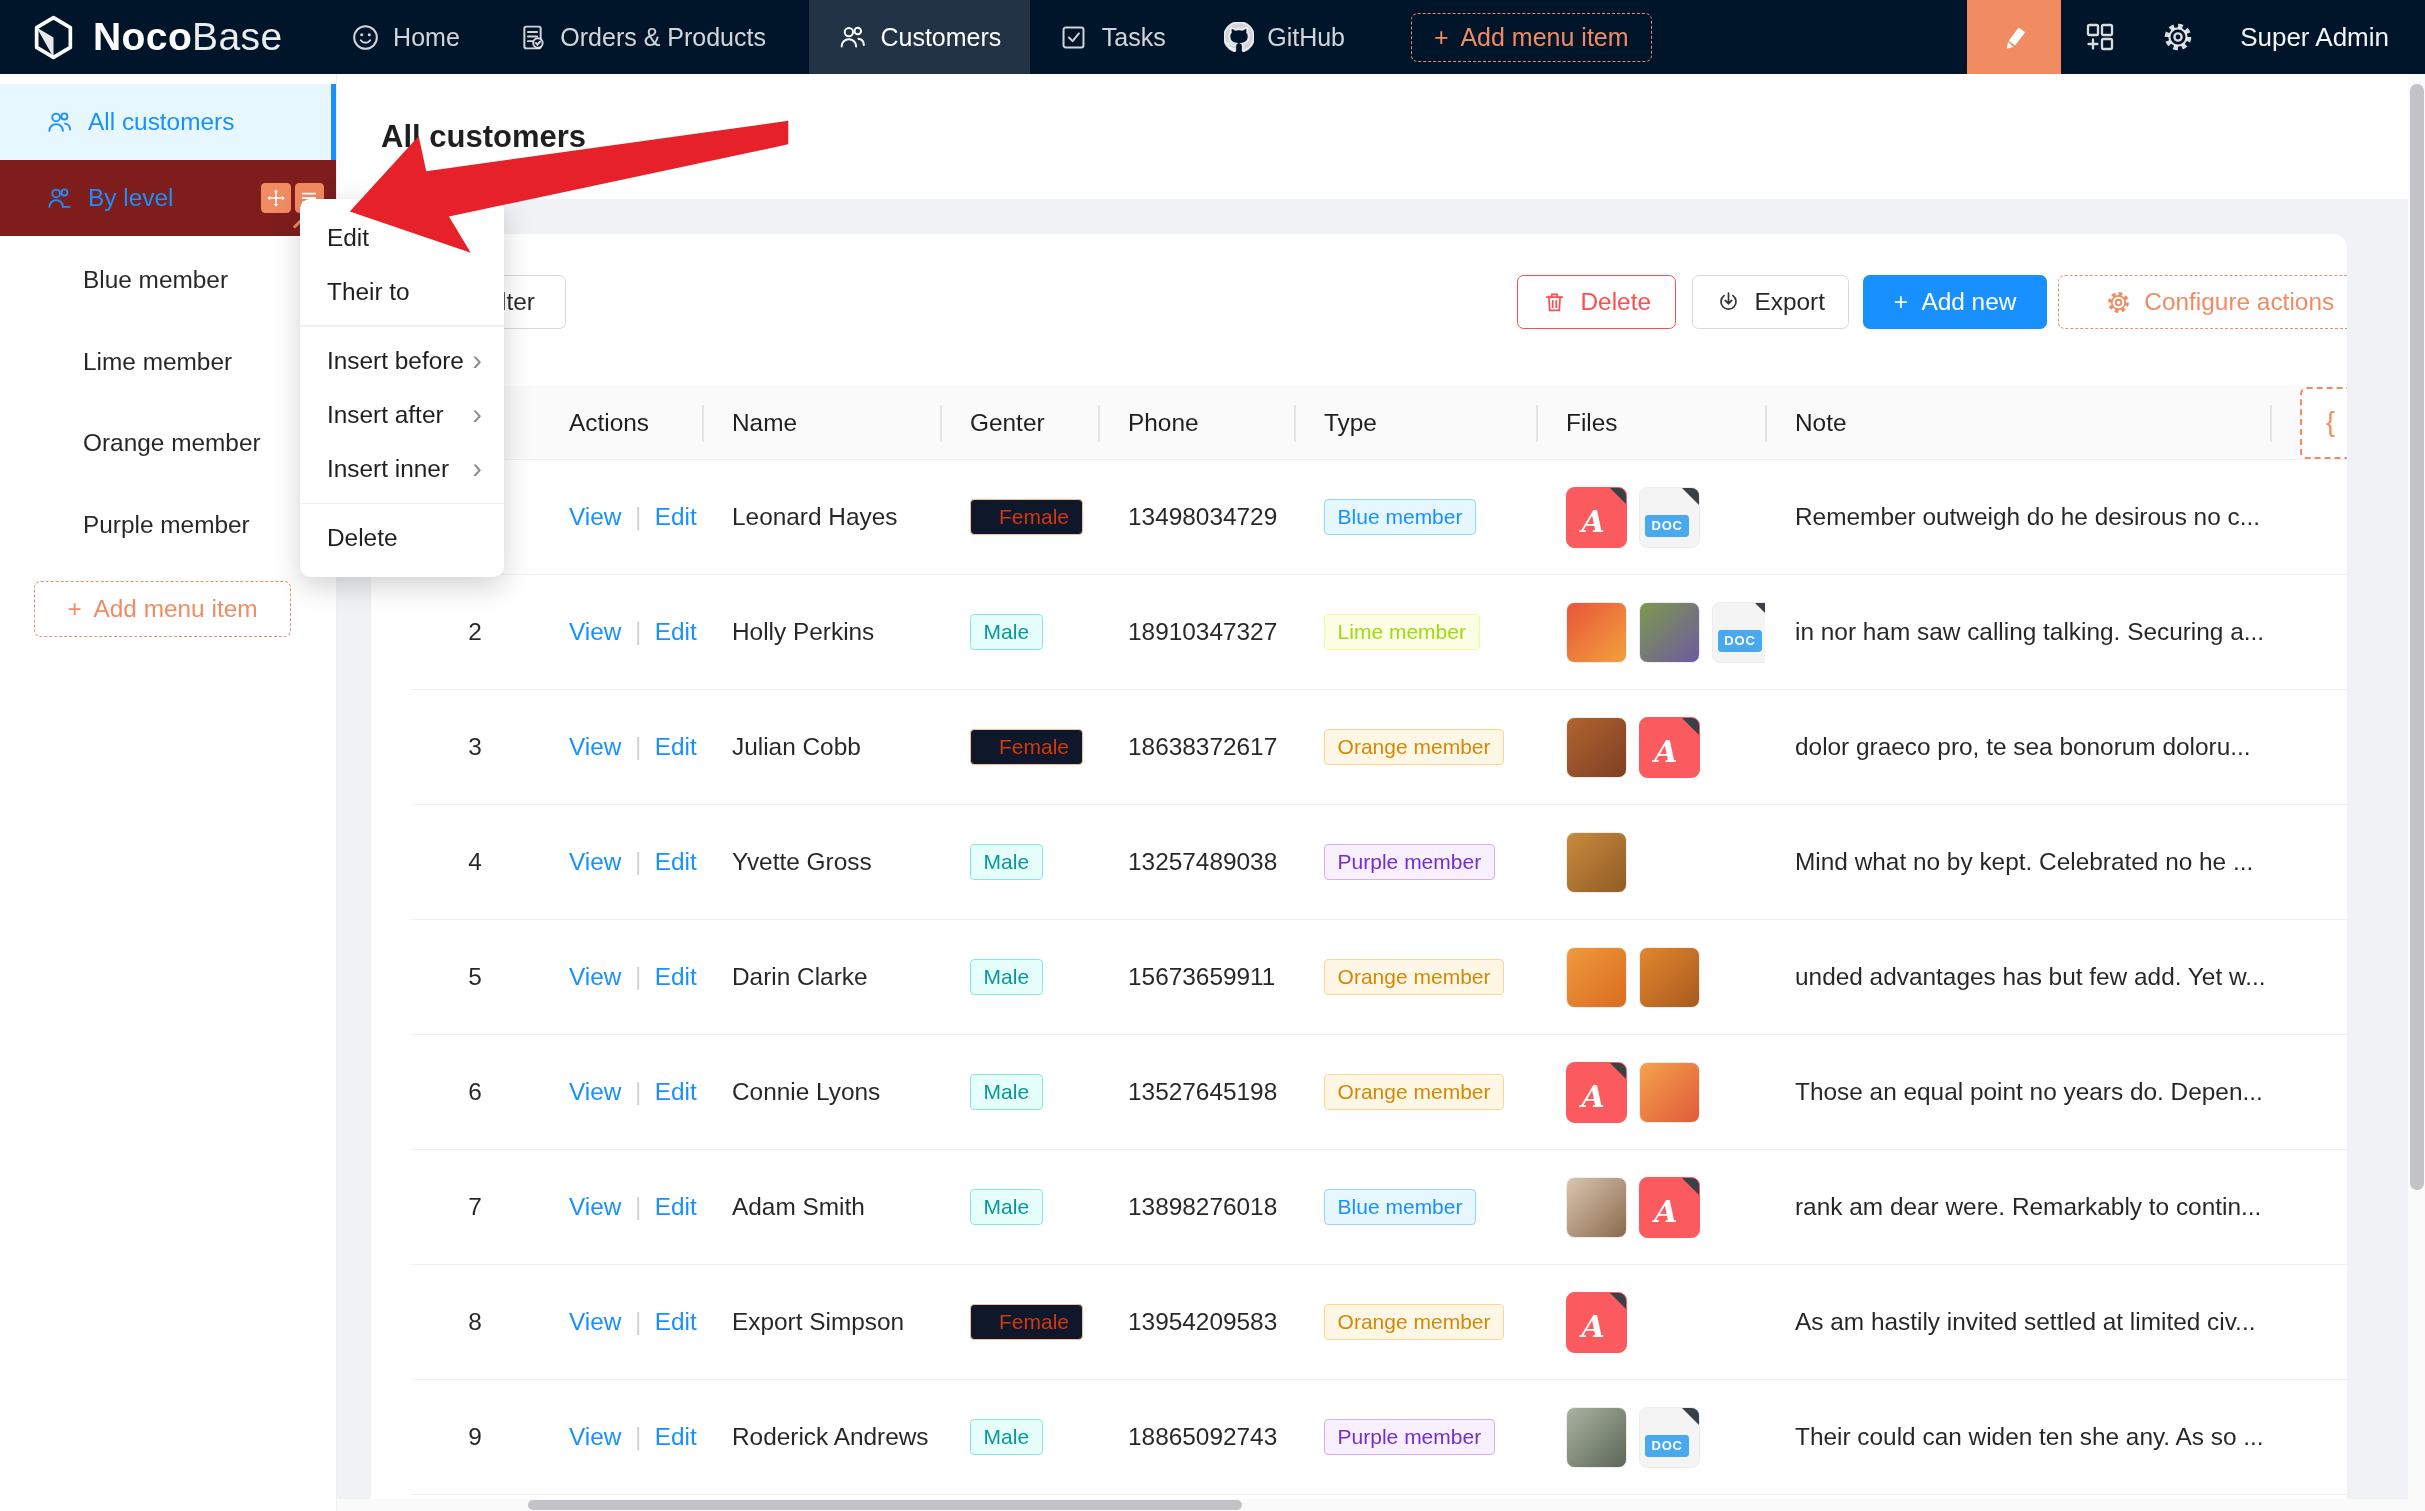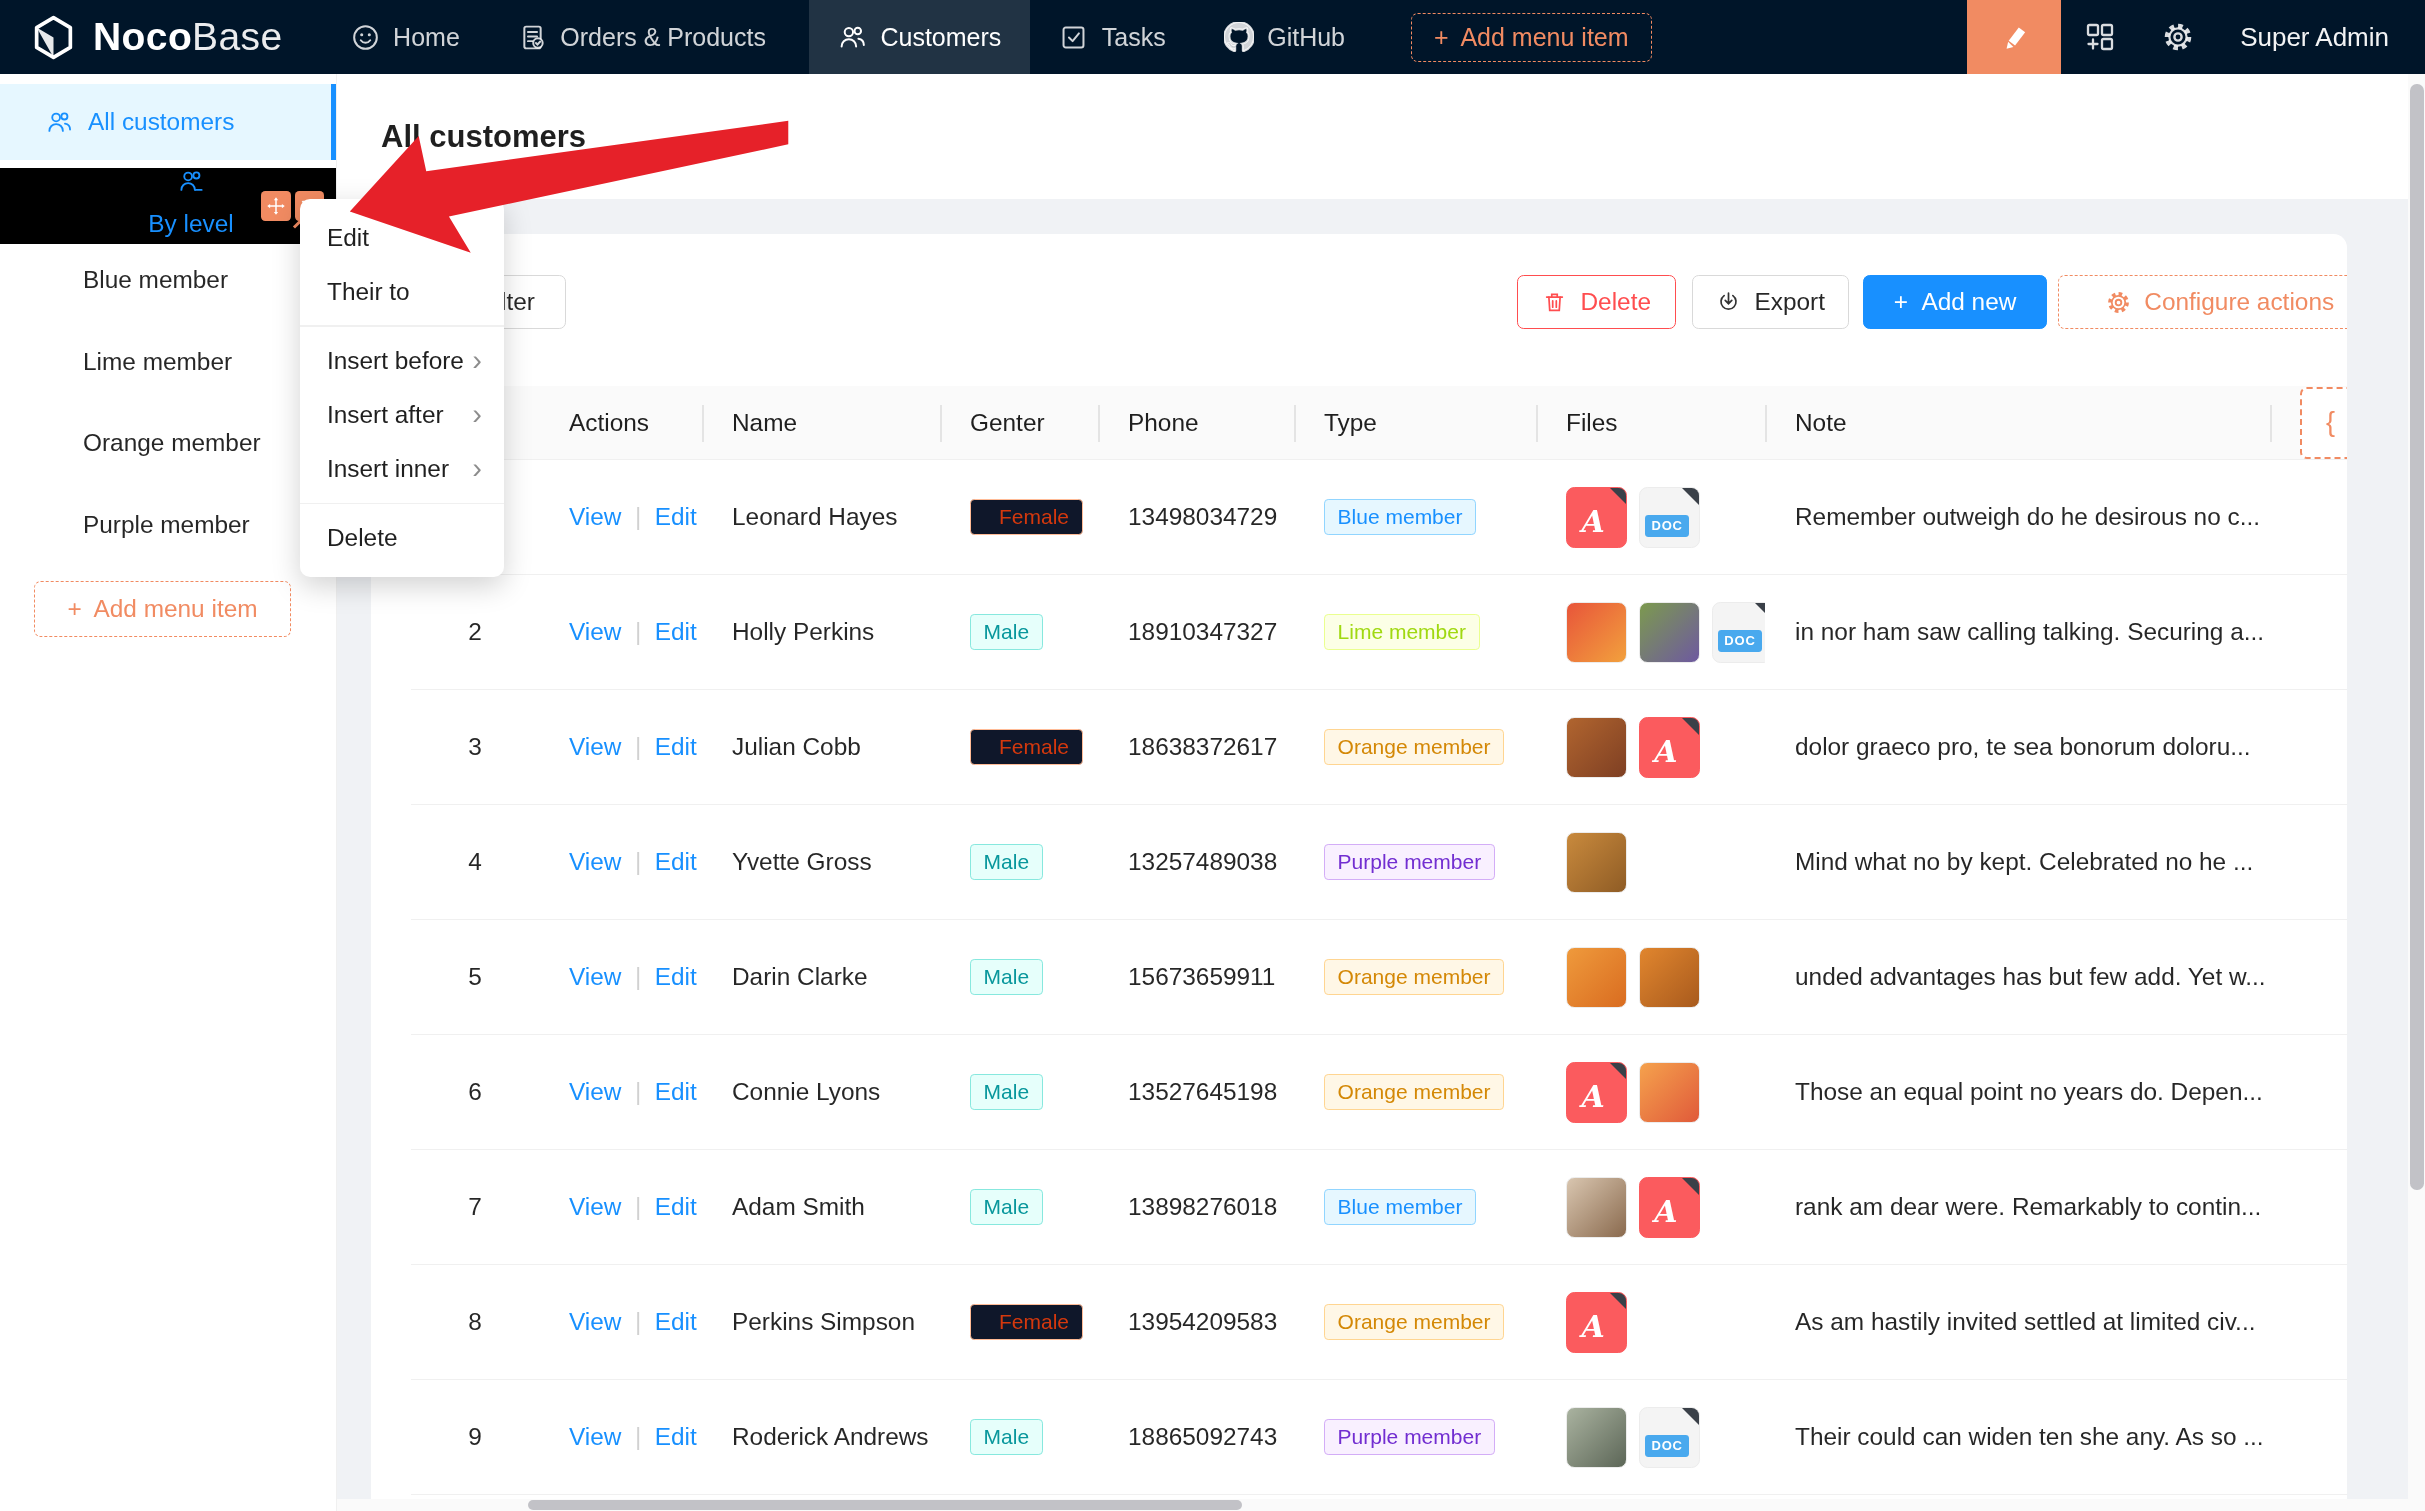"By level" .sb-bylevel { background: #000000 -> #7f1d1d; flex-direction: column -> none; top: 94px -> 86px }
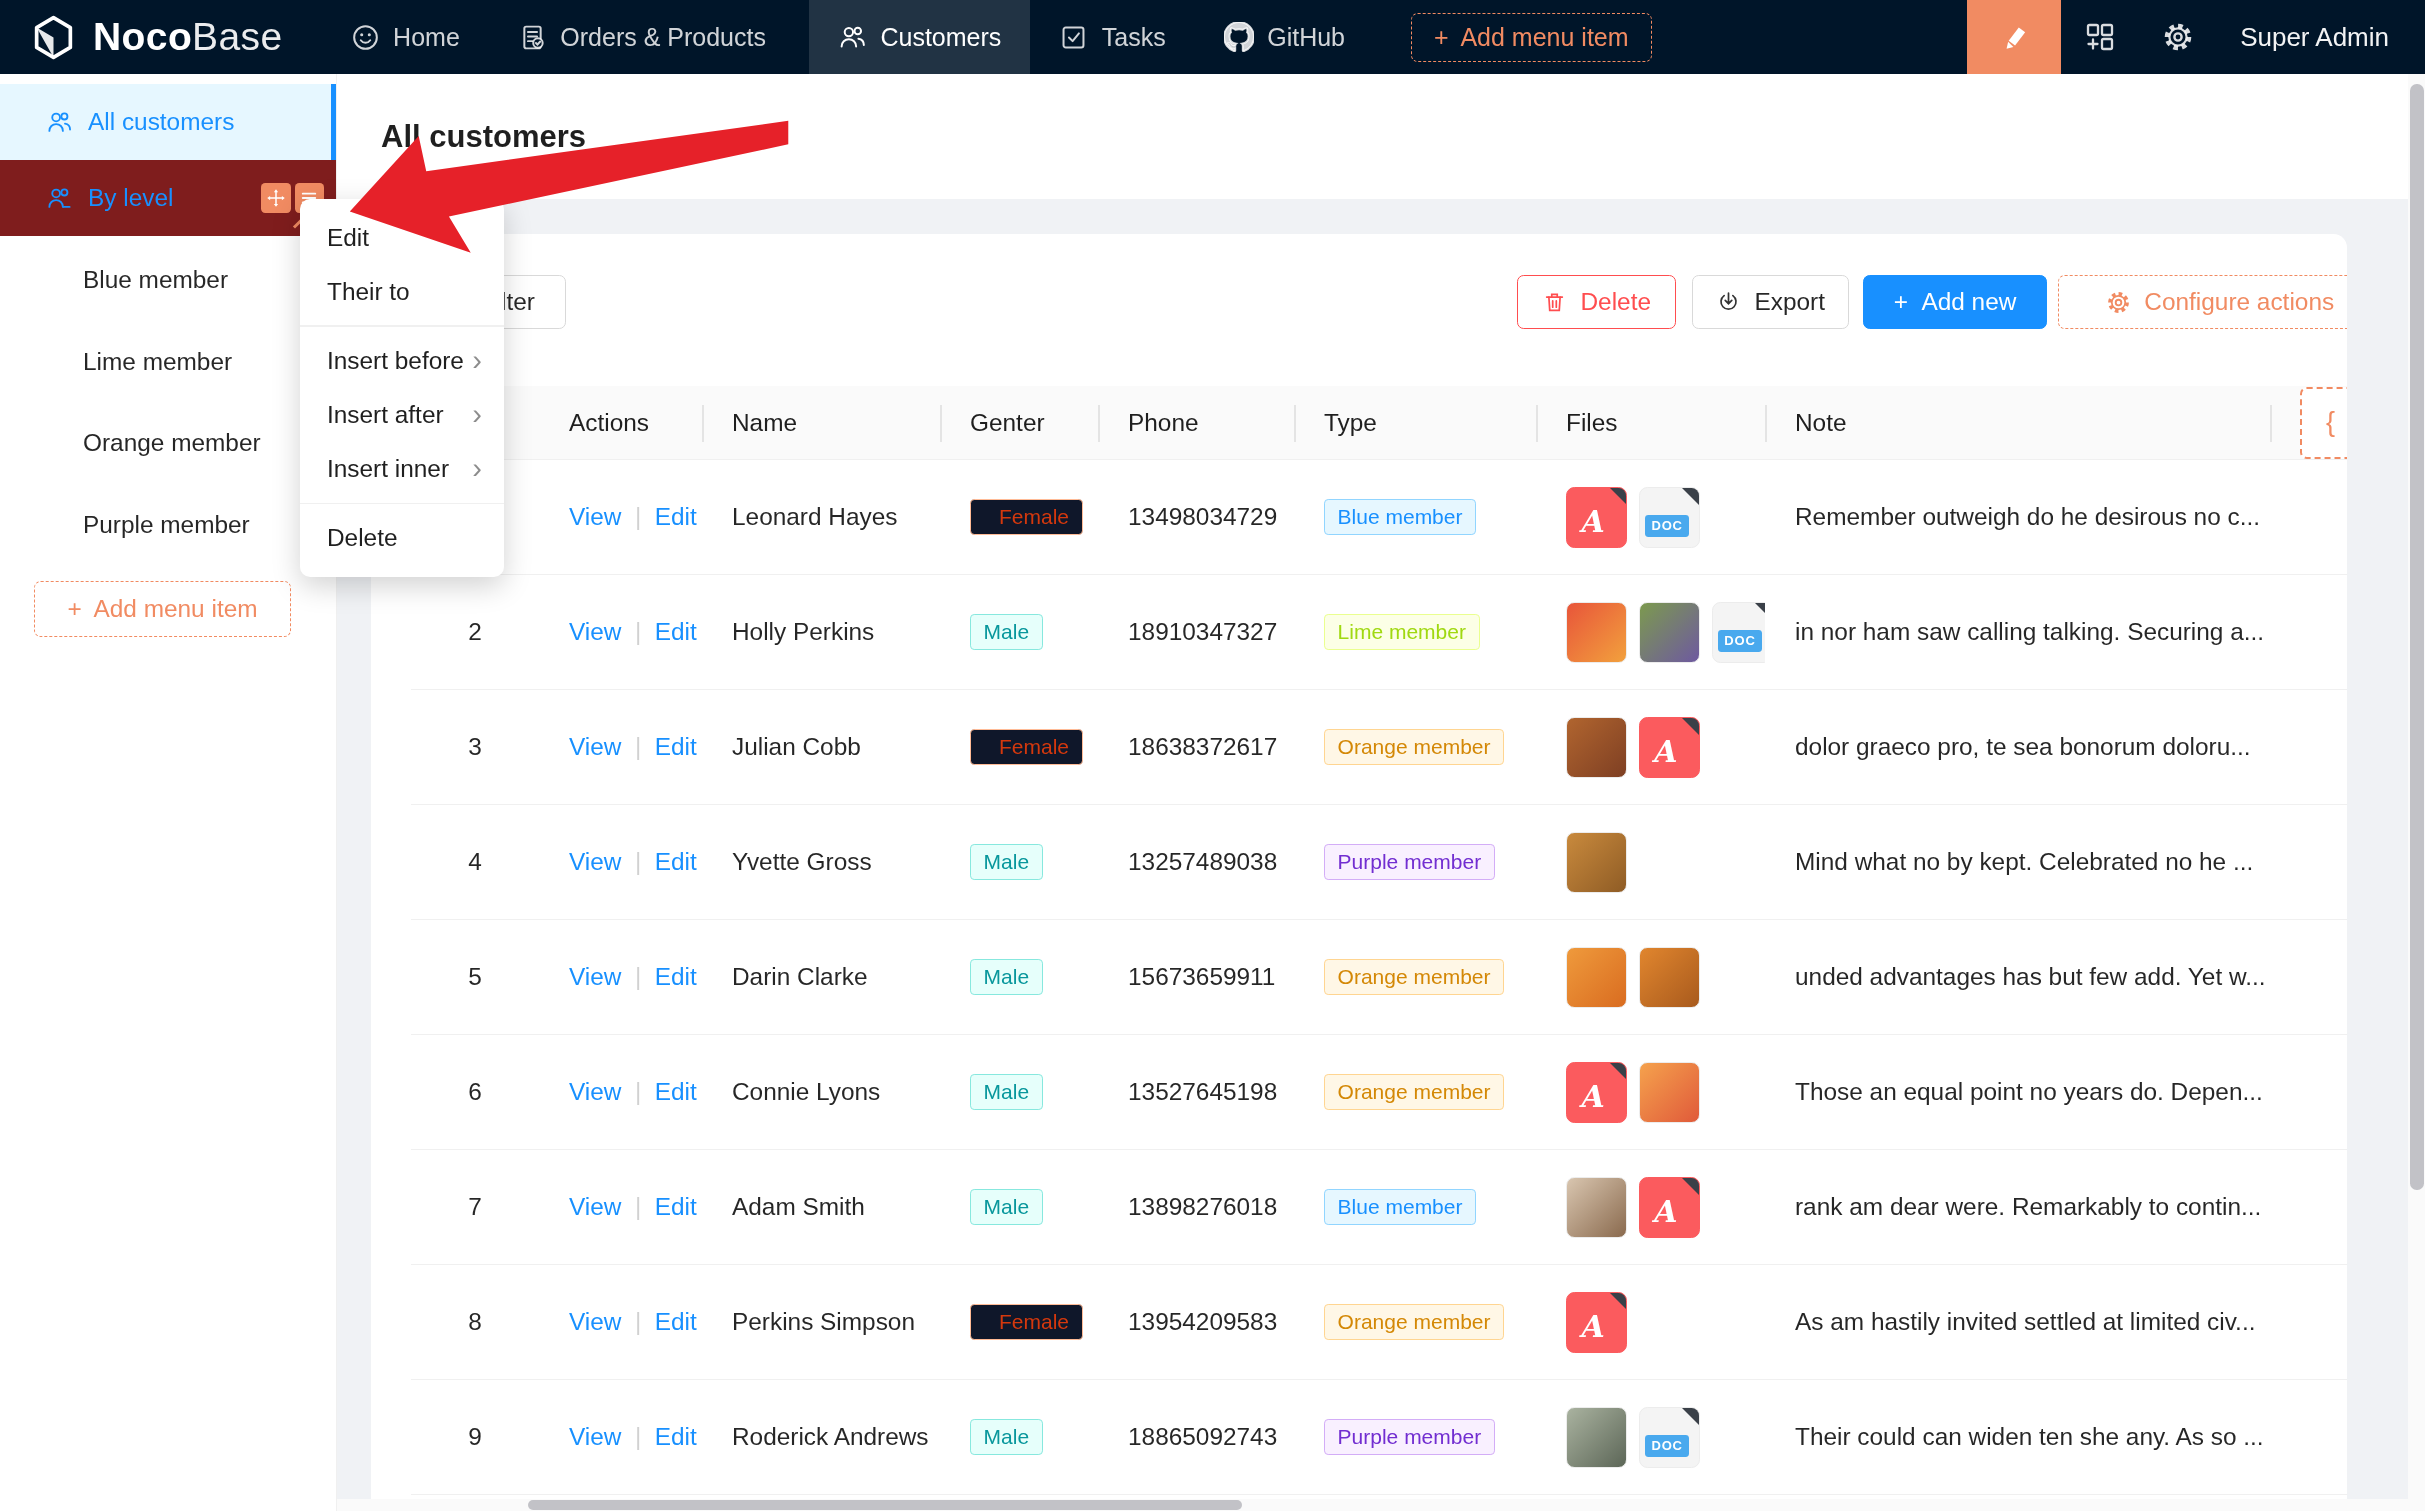"Perkins Simpson" div.td { text: Perkins -> Export }
